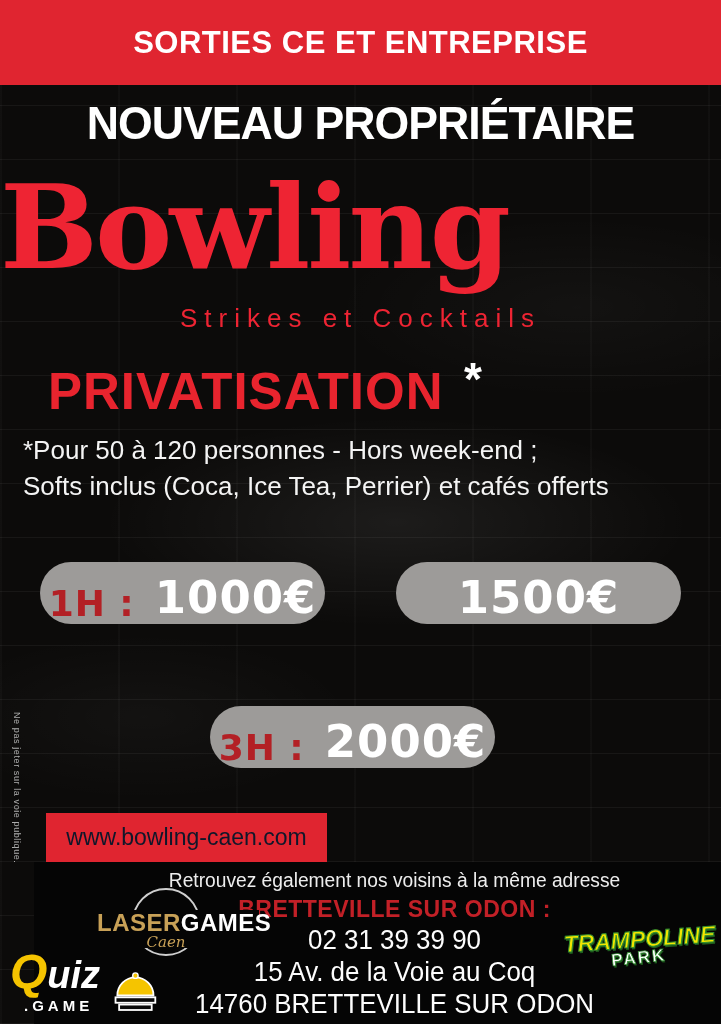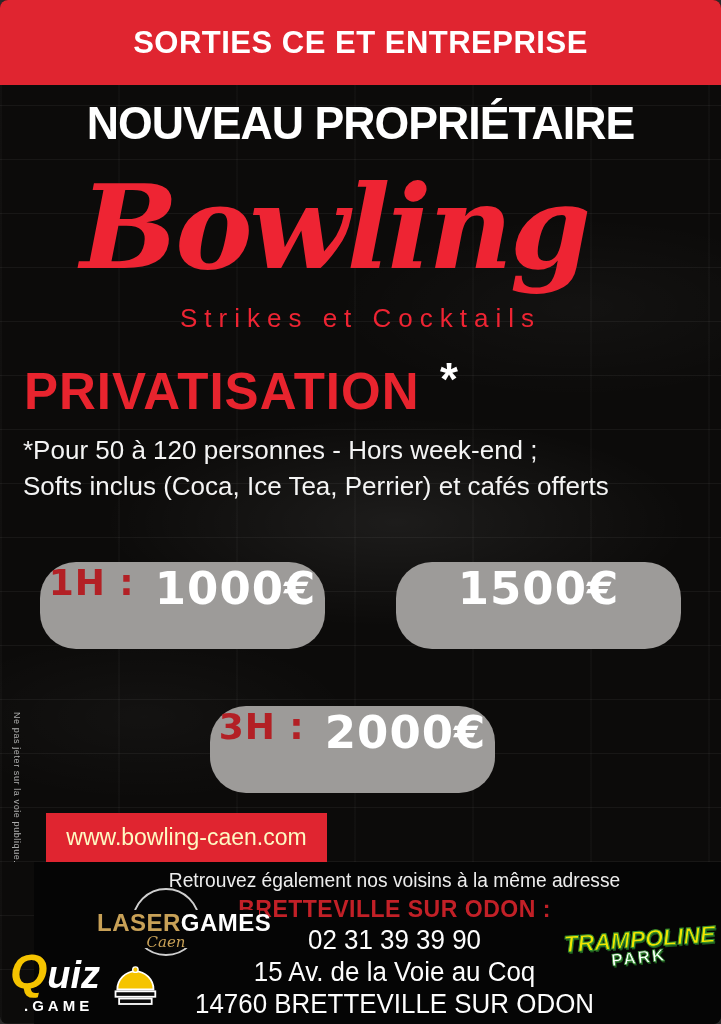"SORTIES CE ET ENTREPRISE" .poster { border-radius: 8px -> none }
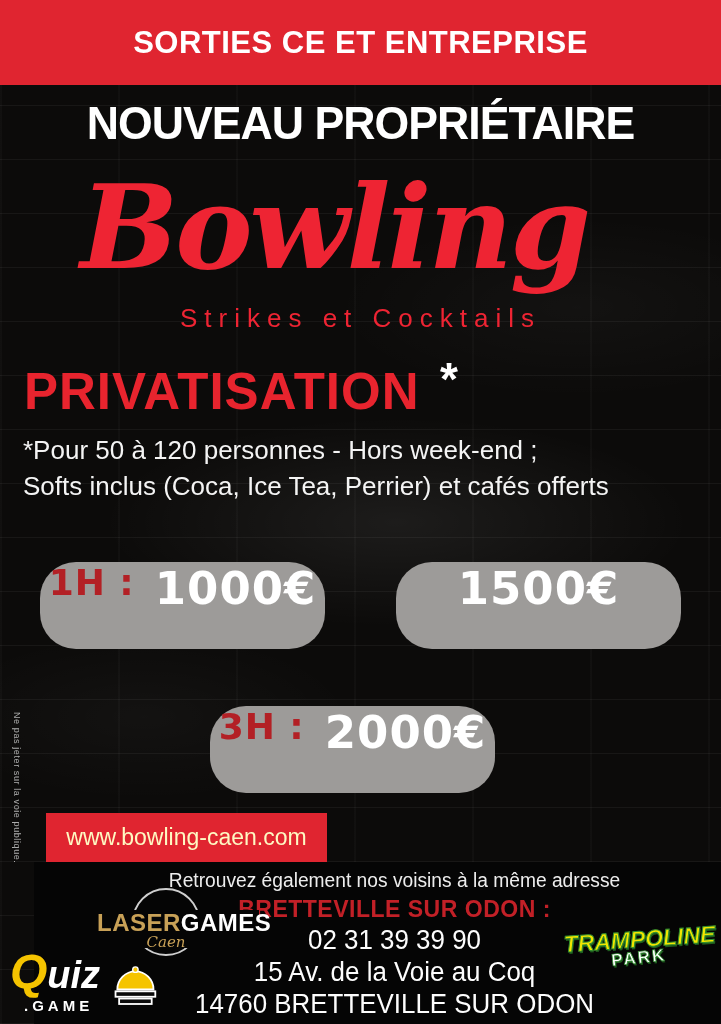"Bowling" .logo-script { font-style: italic -> none; text-align: right -> left }
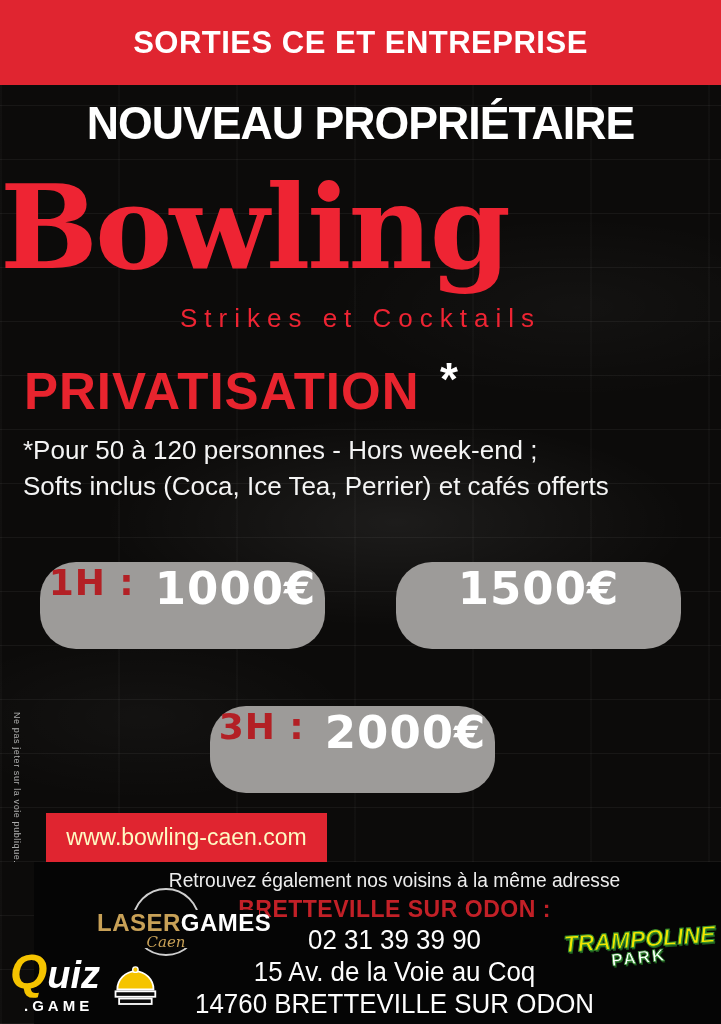"PRIVATISATION" .priv-title { margin-left: none -> 24px }
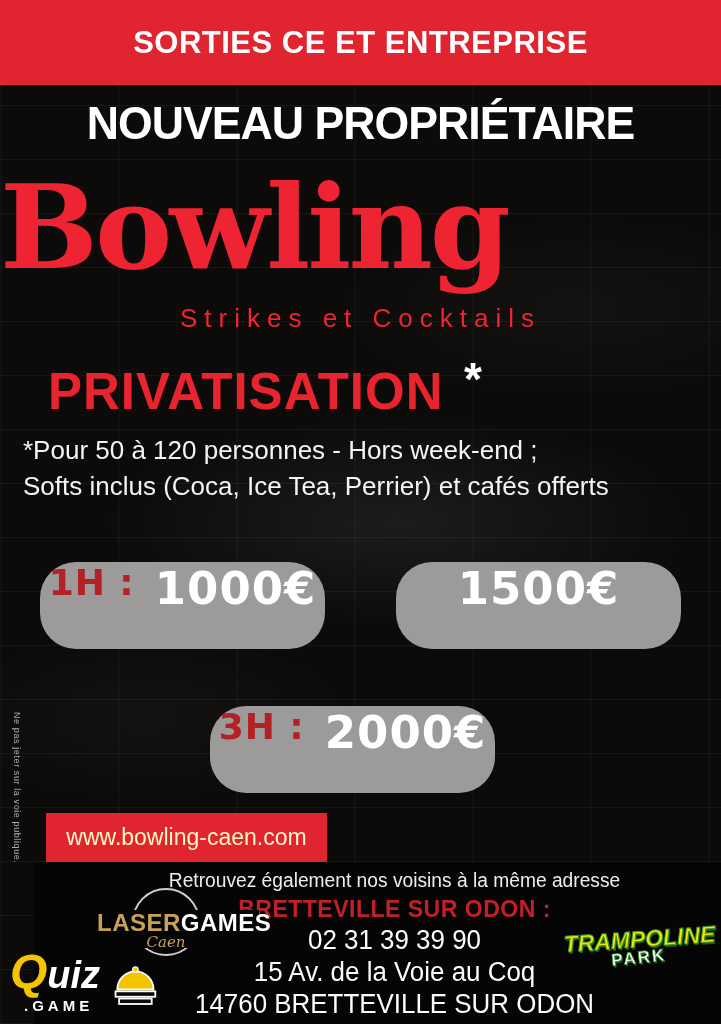"1H :" .price-box { align-items: flex-start -> flex-end; height: 87px -> 62px }
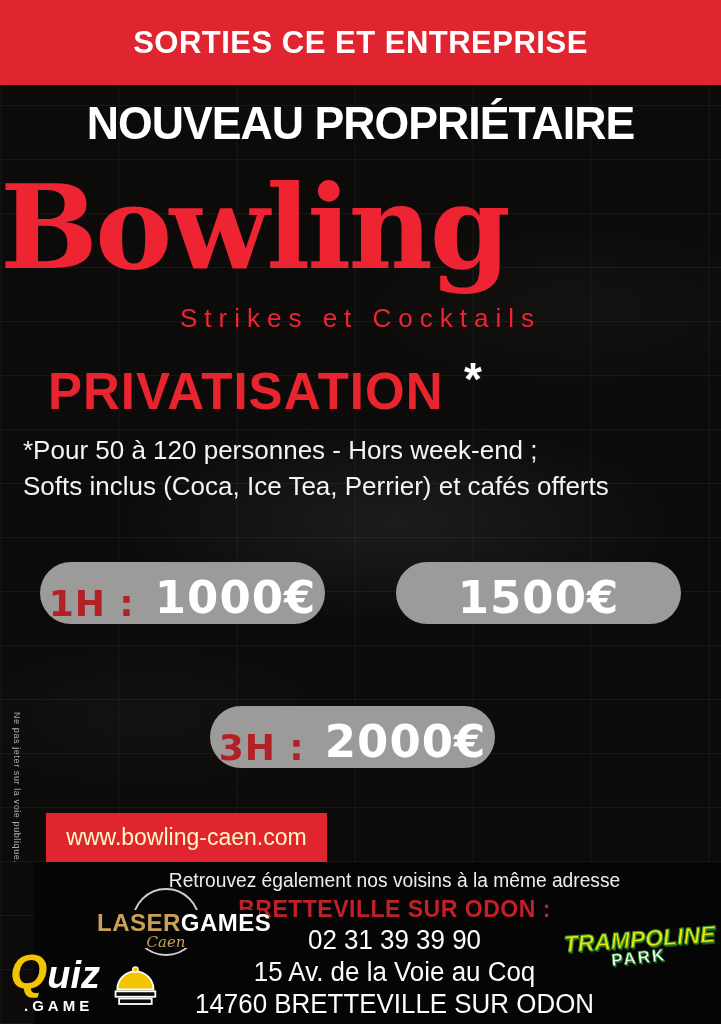"www.bowling-caen.com" .web-banner span { color: #fef9c3 -> #0f172a }
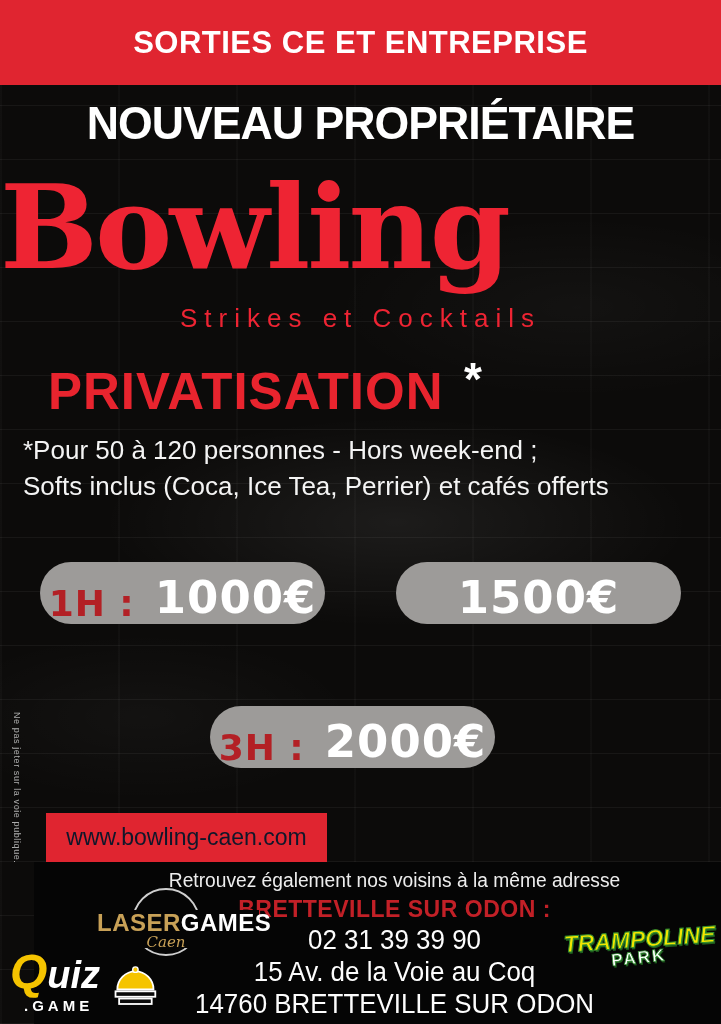"Quiz" .qg-row { align-items: center -> flex-end }
